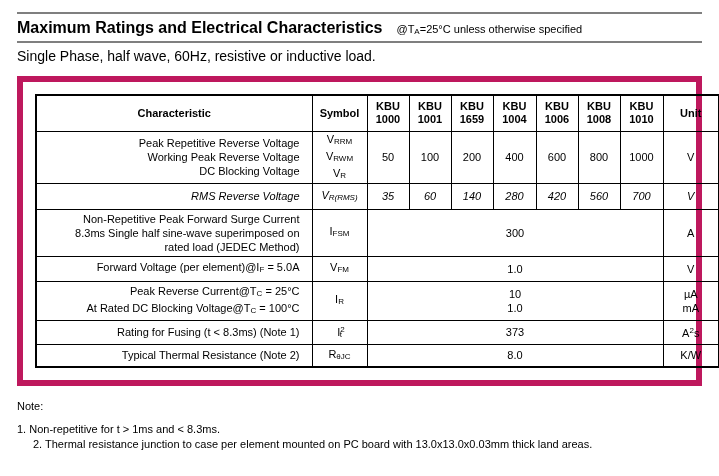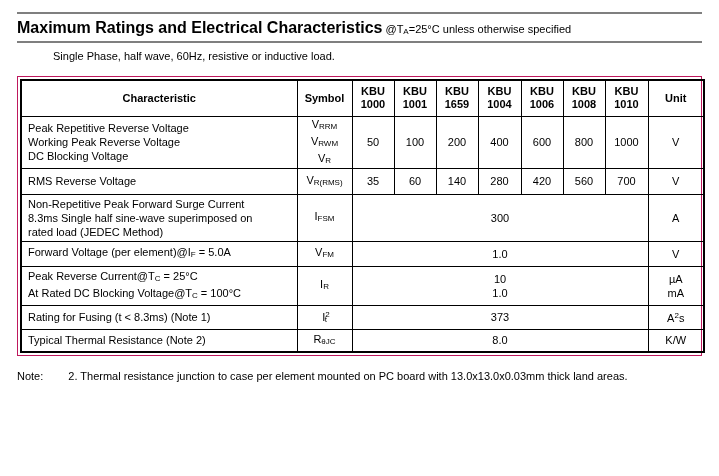"Maximum Ratings and Electrical" .title-line { gap: 3px -> 14px }
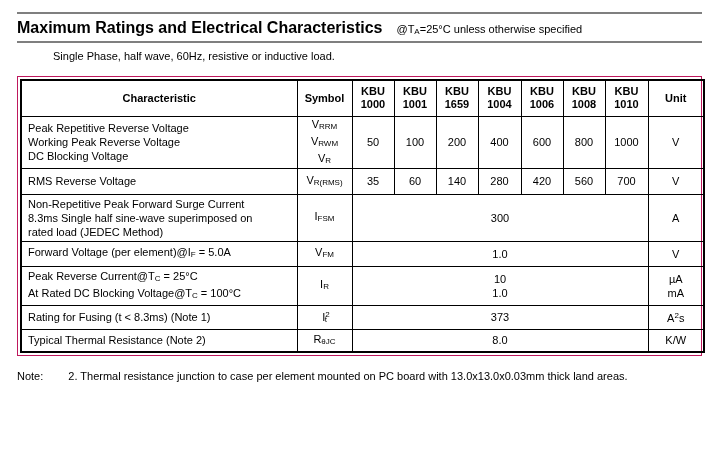"Single Phase, half wave, 60Hz," .subtitles { font-size: 11px -> 14px; margin-left: 36px -> none }
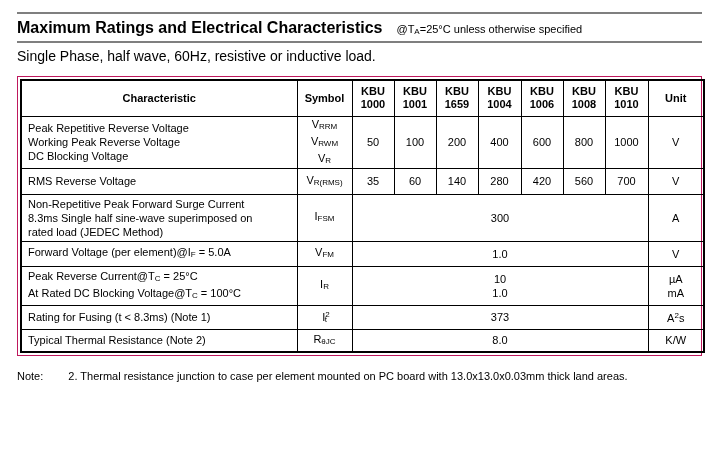"Characteristic" .tbl-outer { border: 1px solid #be185d -> 6px solid #be185d; padding: 2px -> 12px }
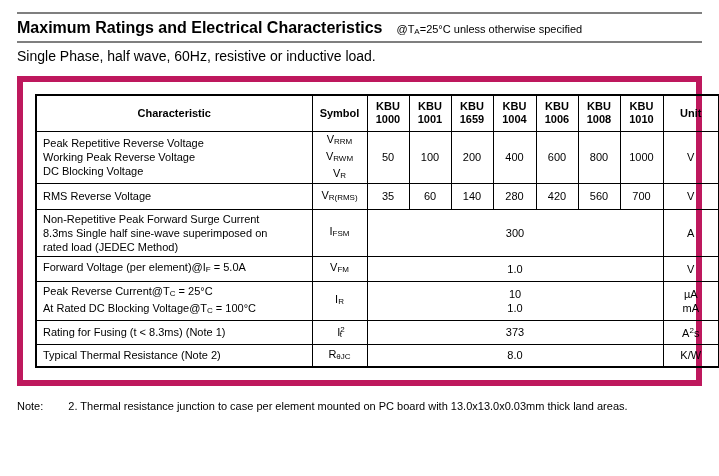"Peak Repetitive Reverse Voltage" td.char .line { justify-content: flex-start -> flex-end }
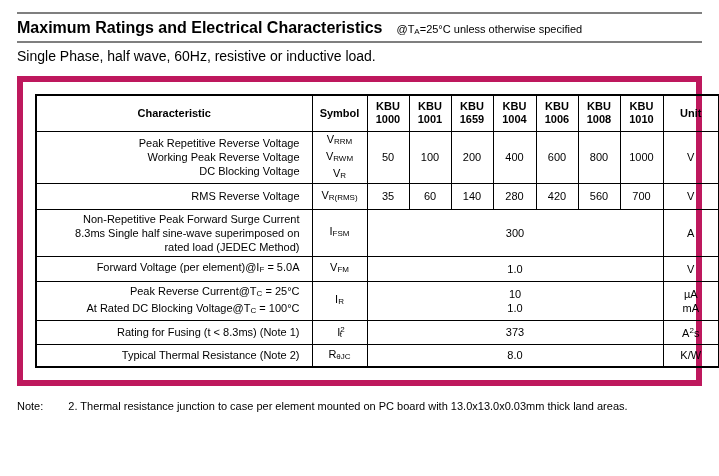"RMS Reverse Voltage" tr { font-style: none -> italic }
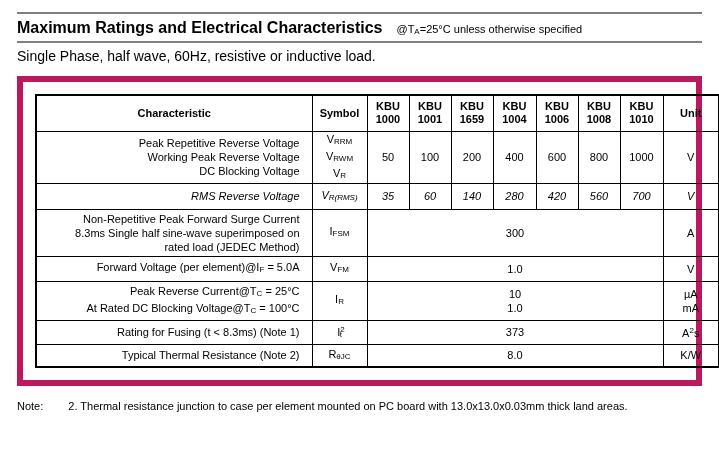"Note:" .notes { flex-direction: none -> column; gap: 25px -> 8px }
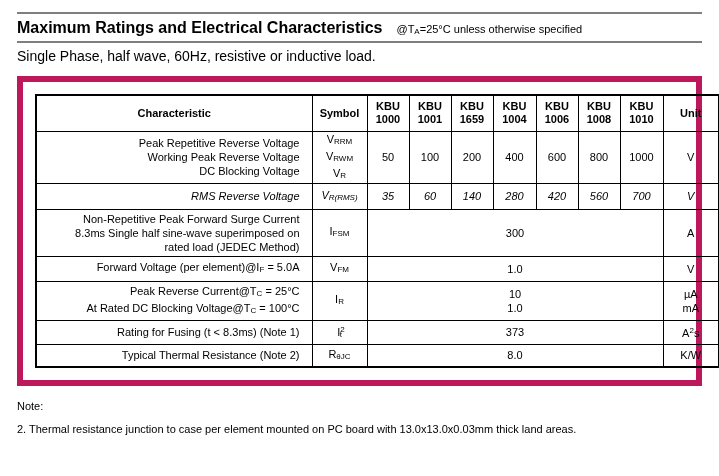"1. Non-repetitive for t >" div { html: none -> <div>1. Non-repetitive for t &gt; 1ms and &lt; 8.3ms.</div> }
